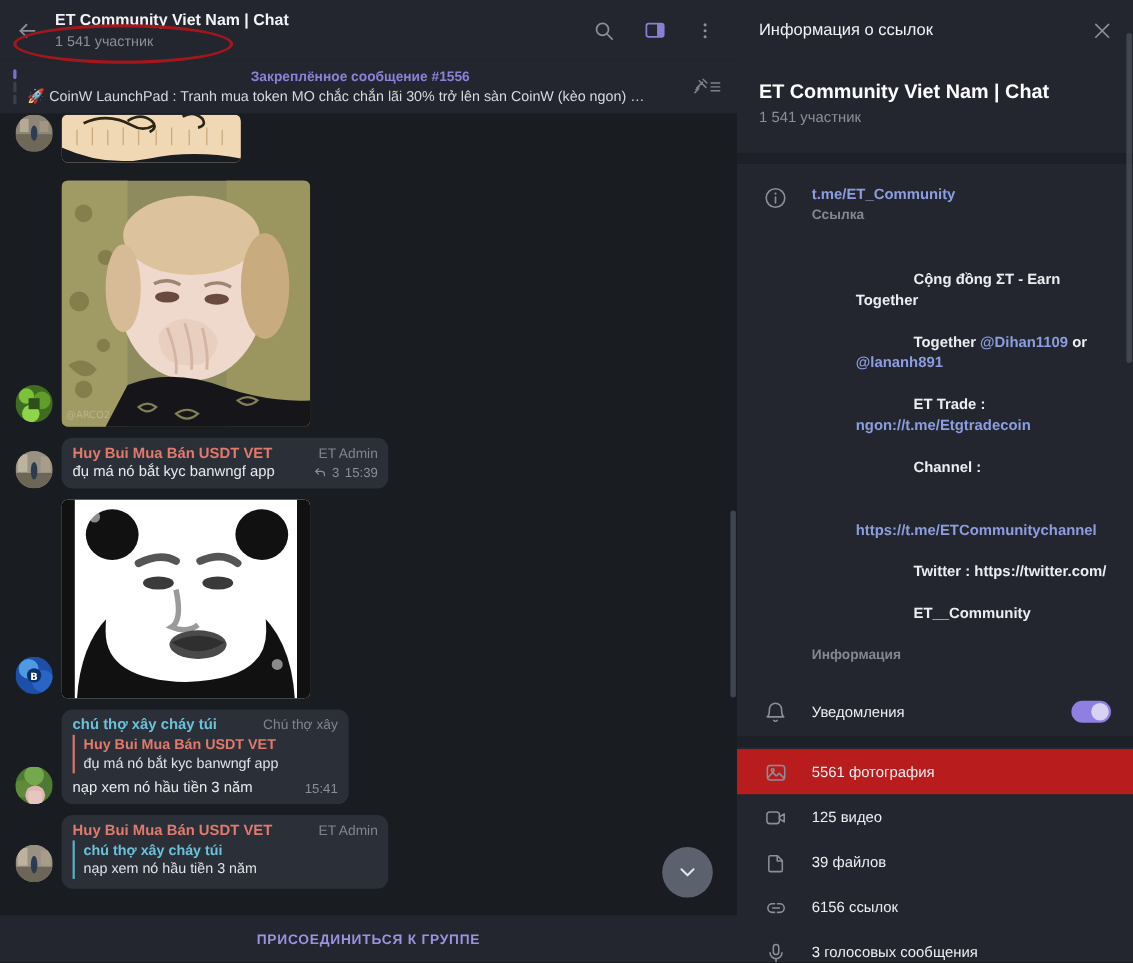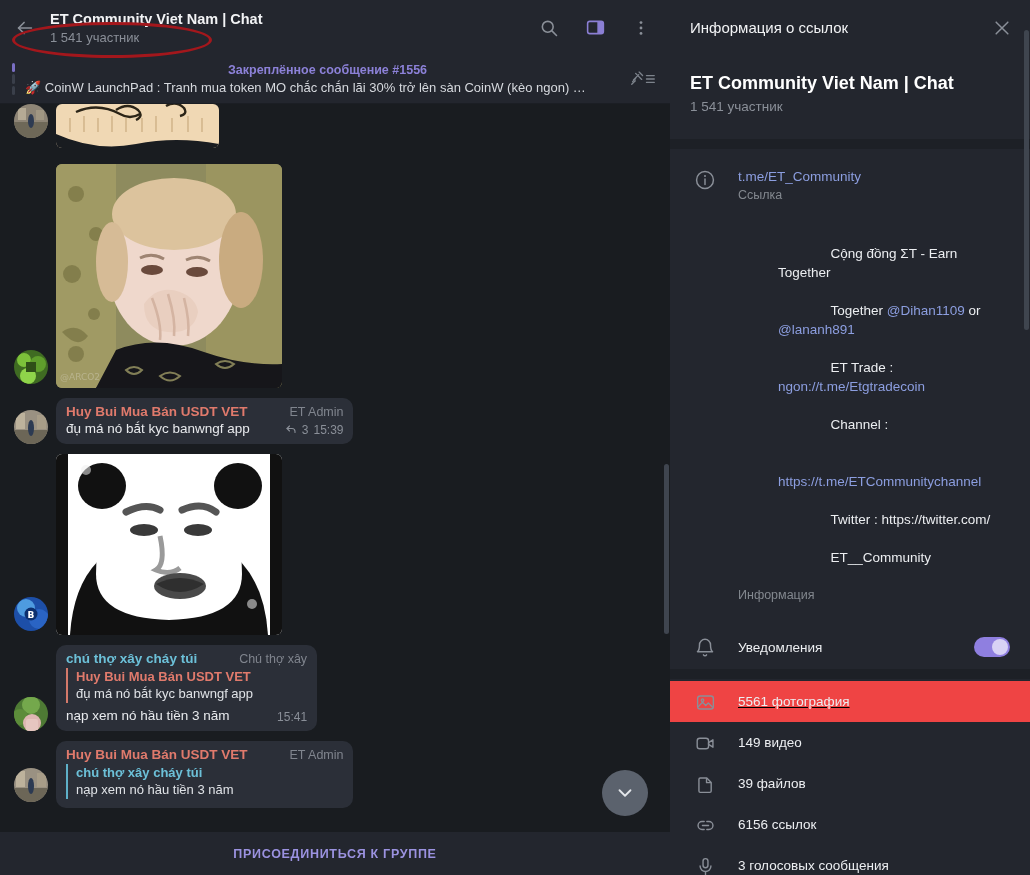"t.me/ET_Community" .ip-content { font-weight: none -> bold }
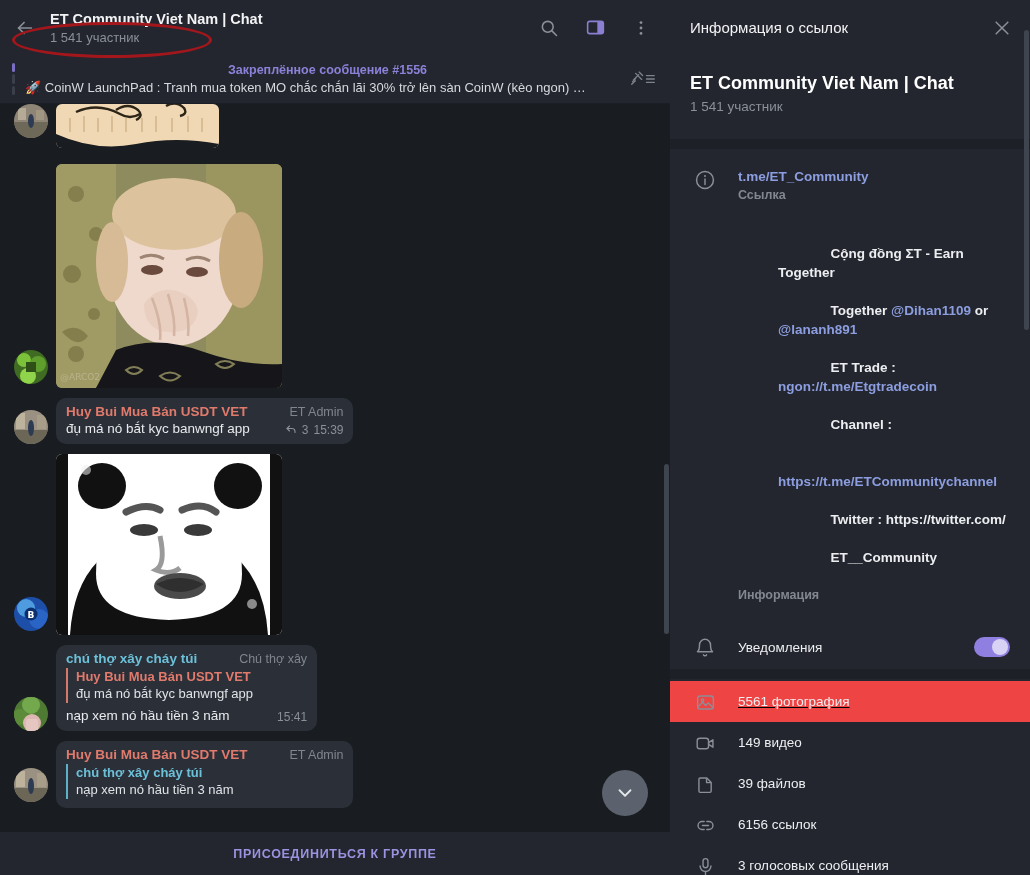"5561 фотография" .media-row.hl { background: #ef4444 -> #b91c1c; text-decoration: underline -> none }
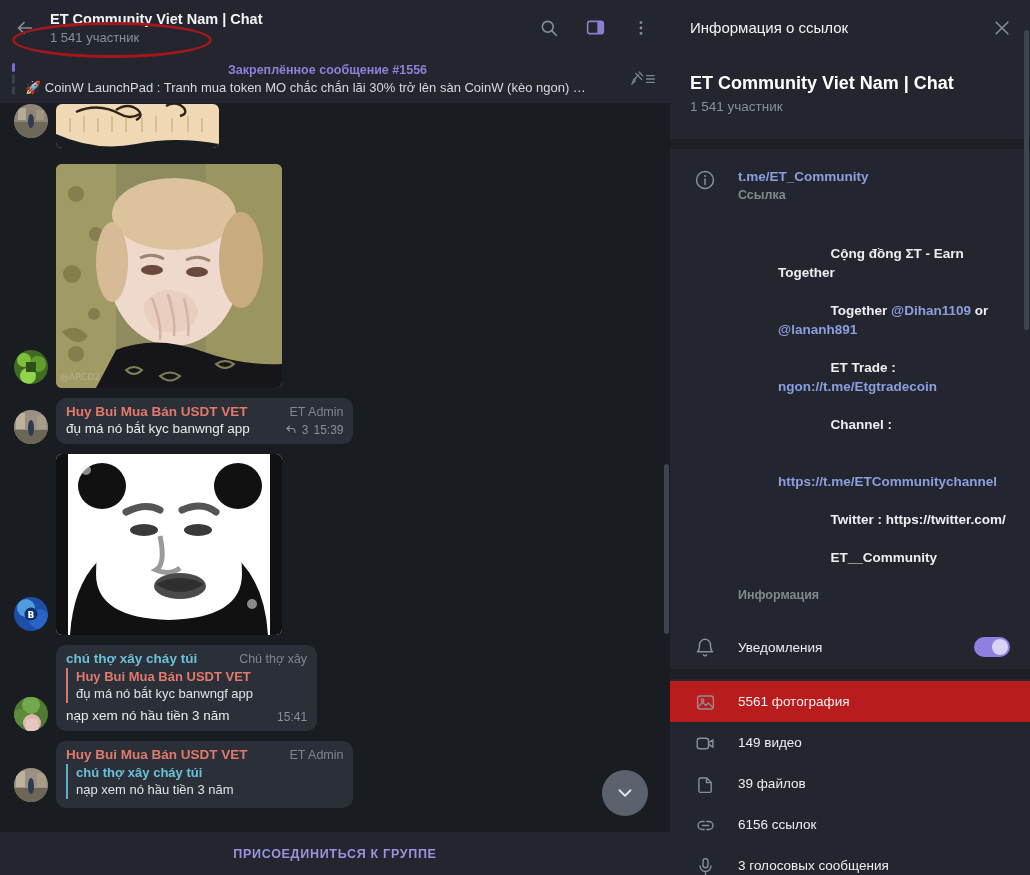"149 видео" div.media-label { text: 149 -> 125 }
